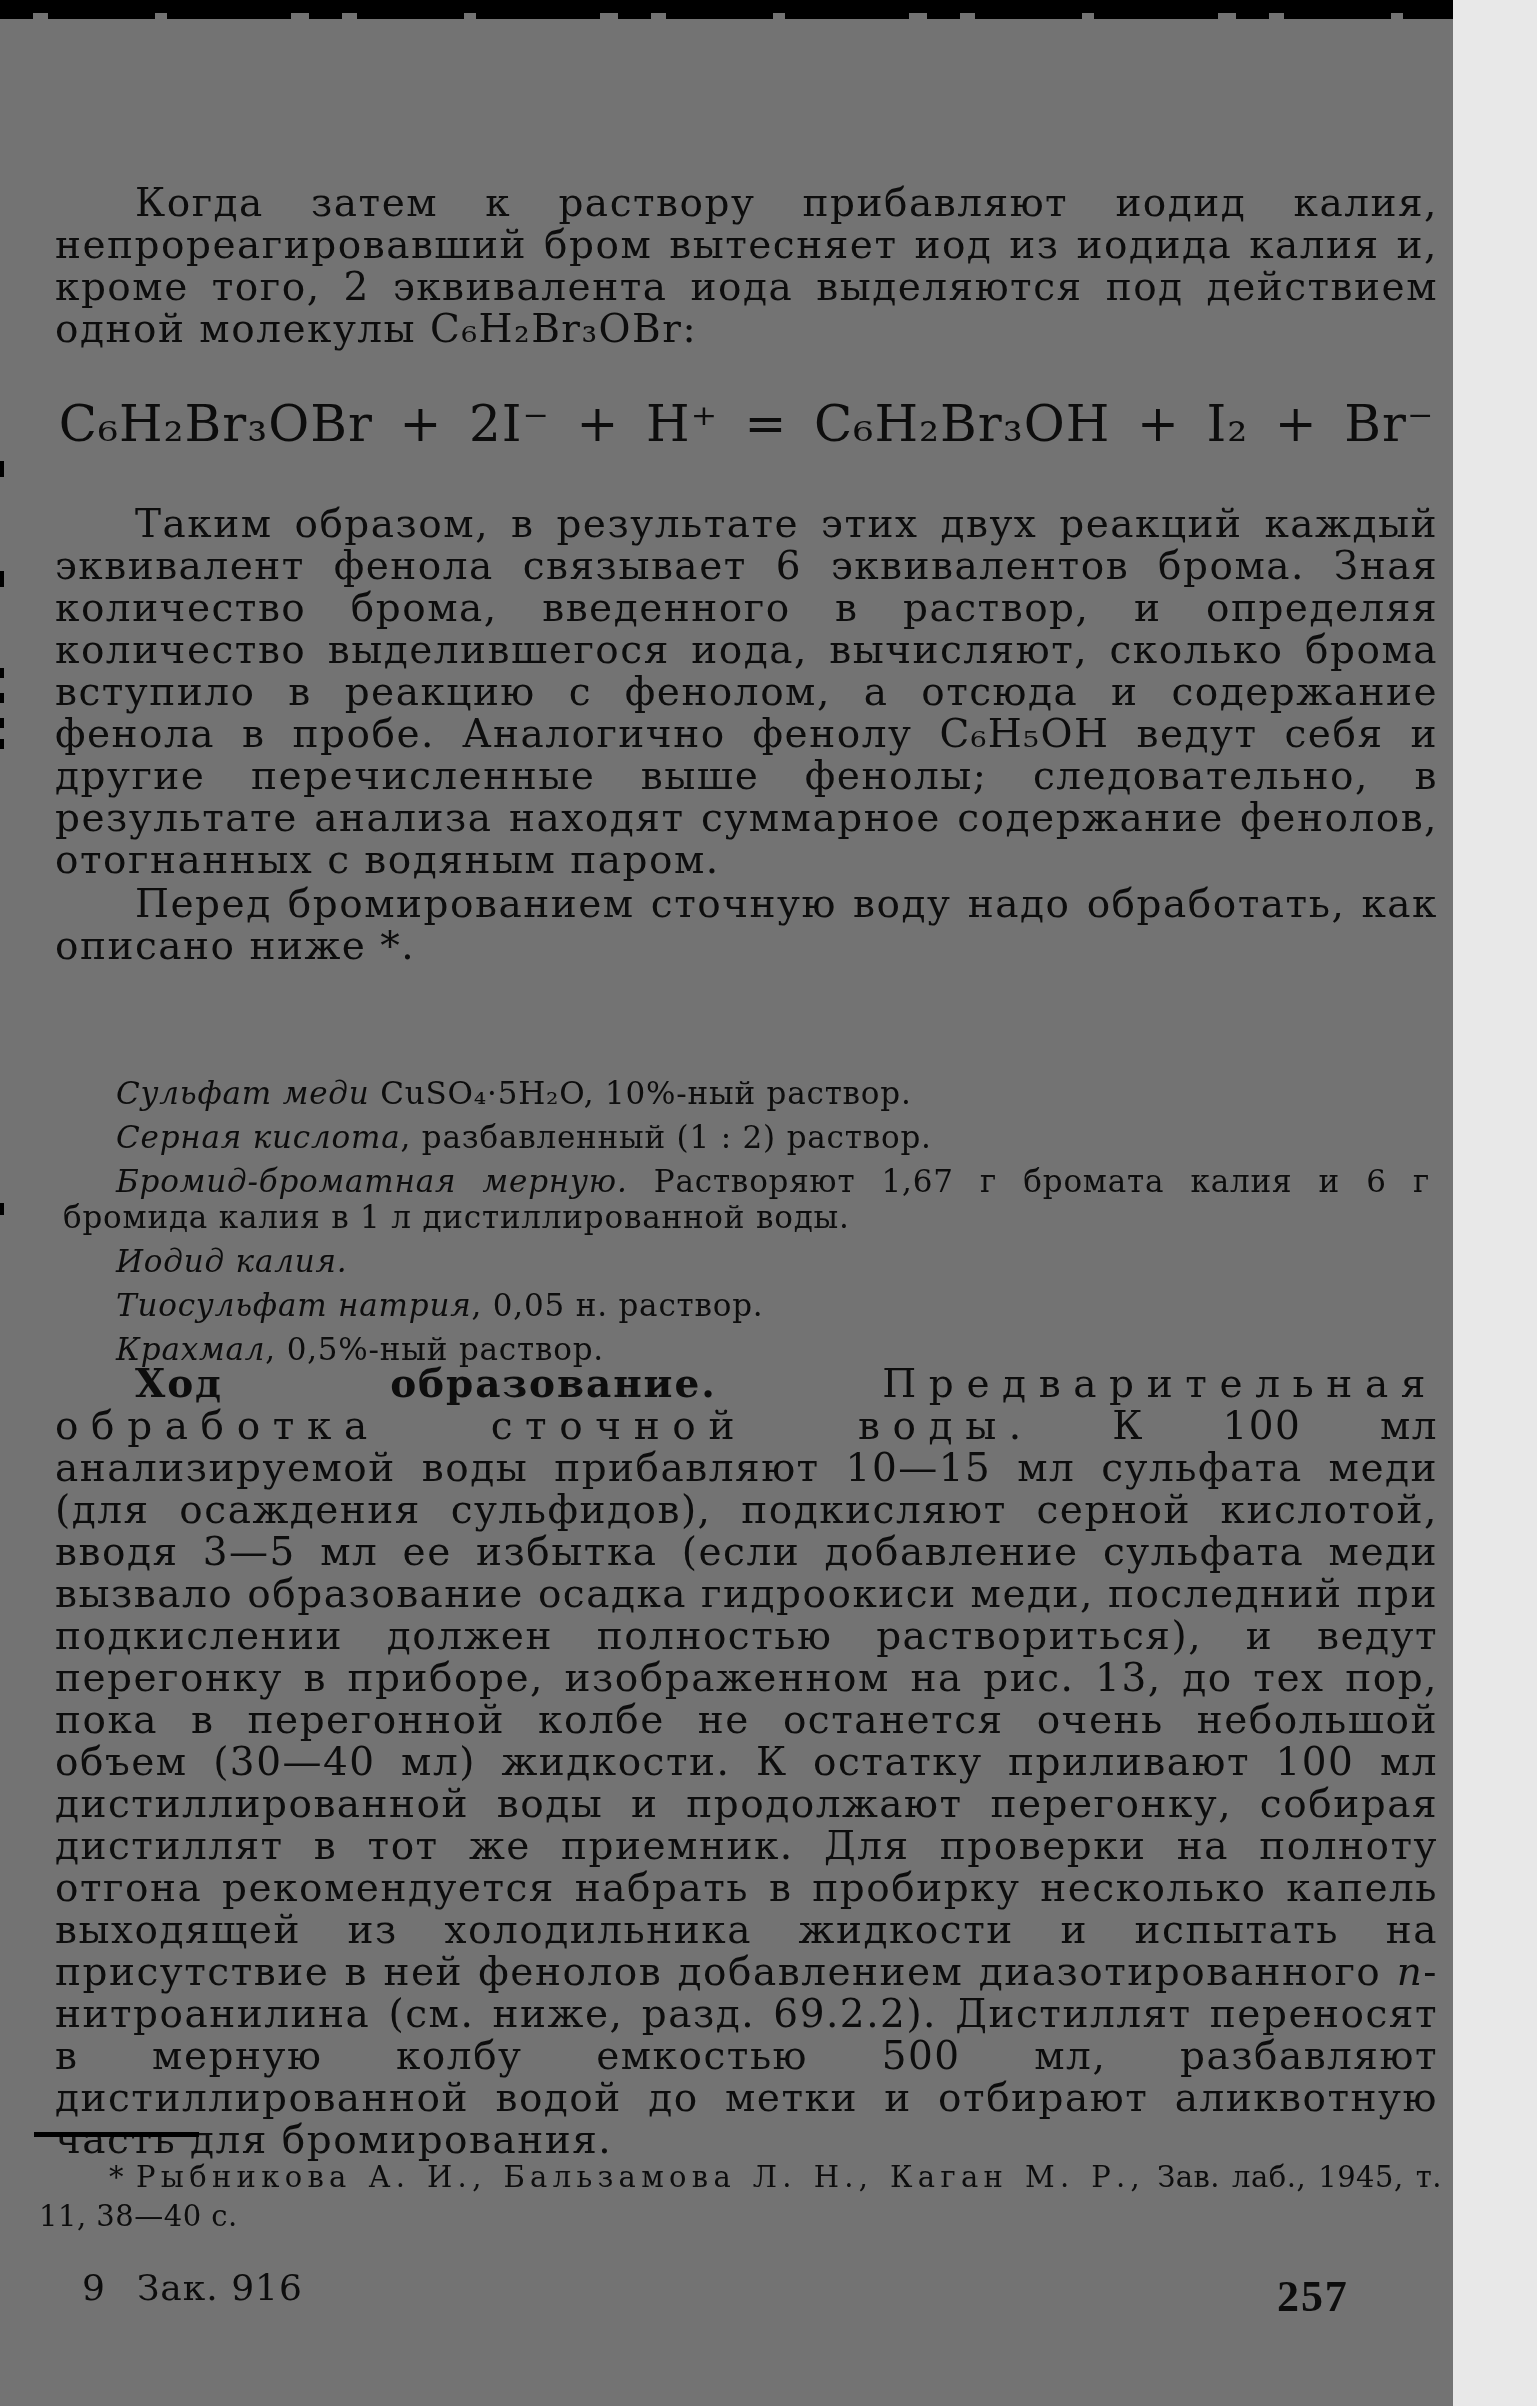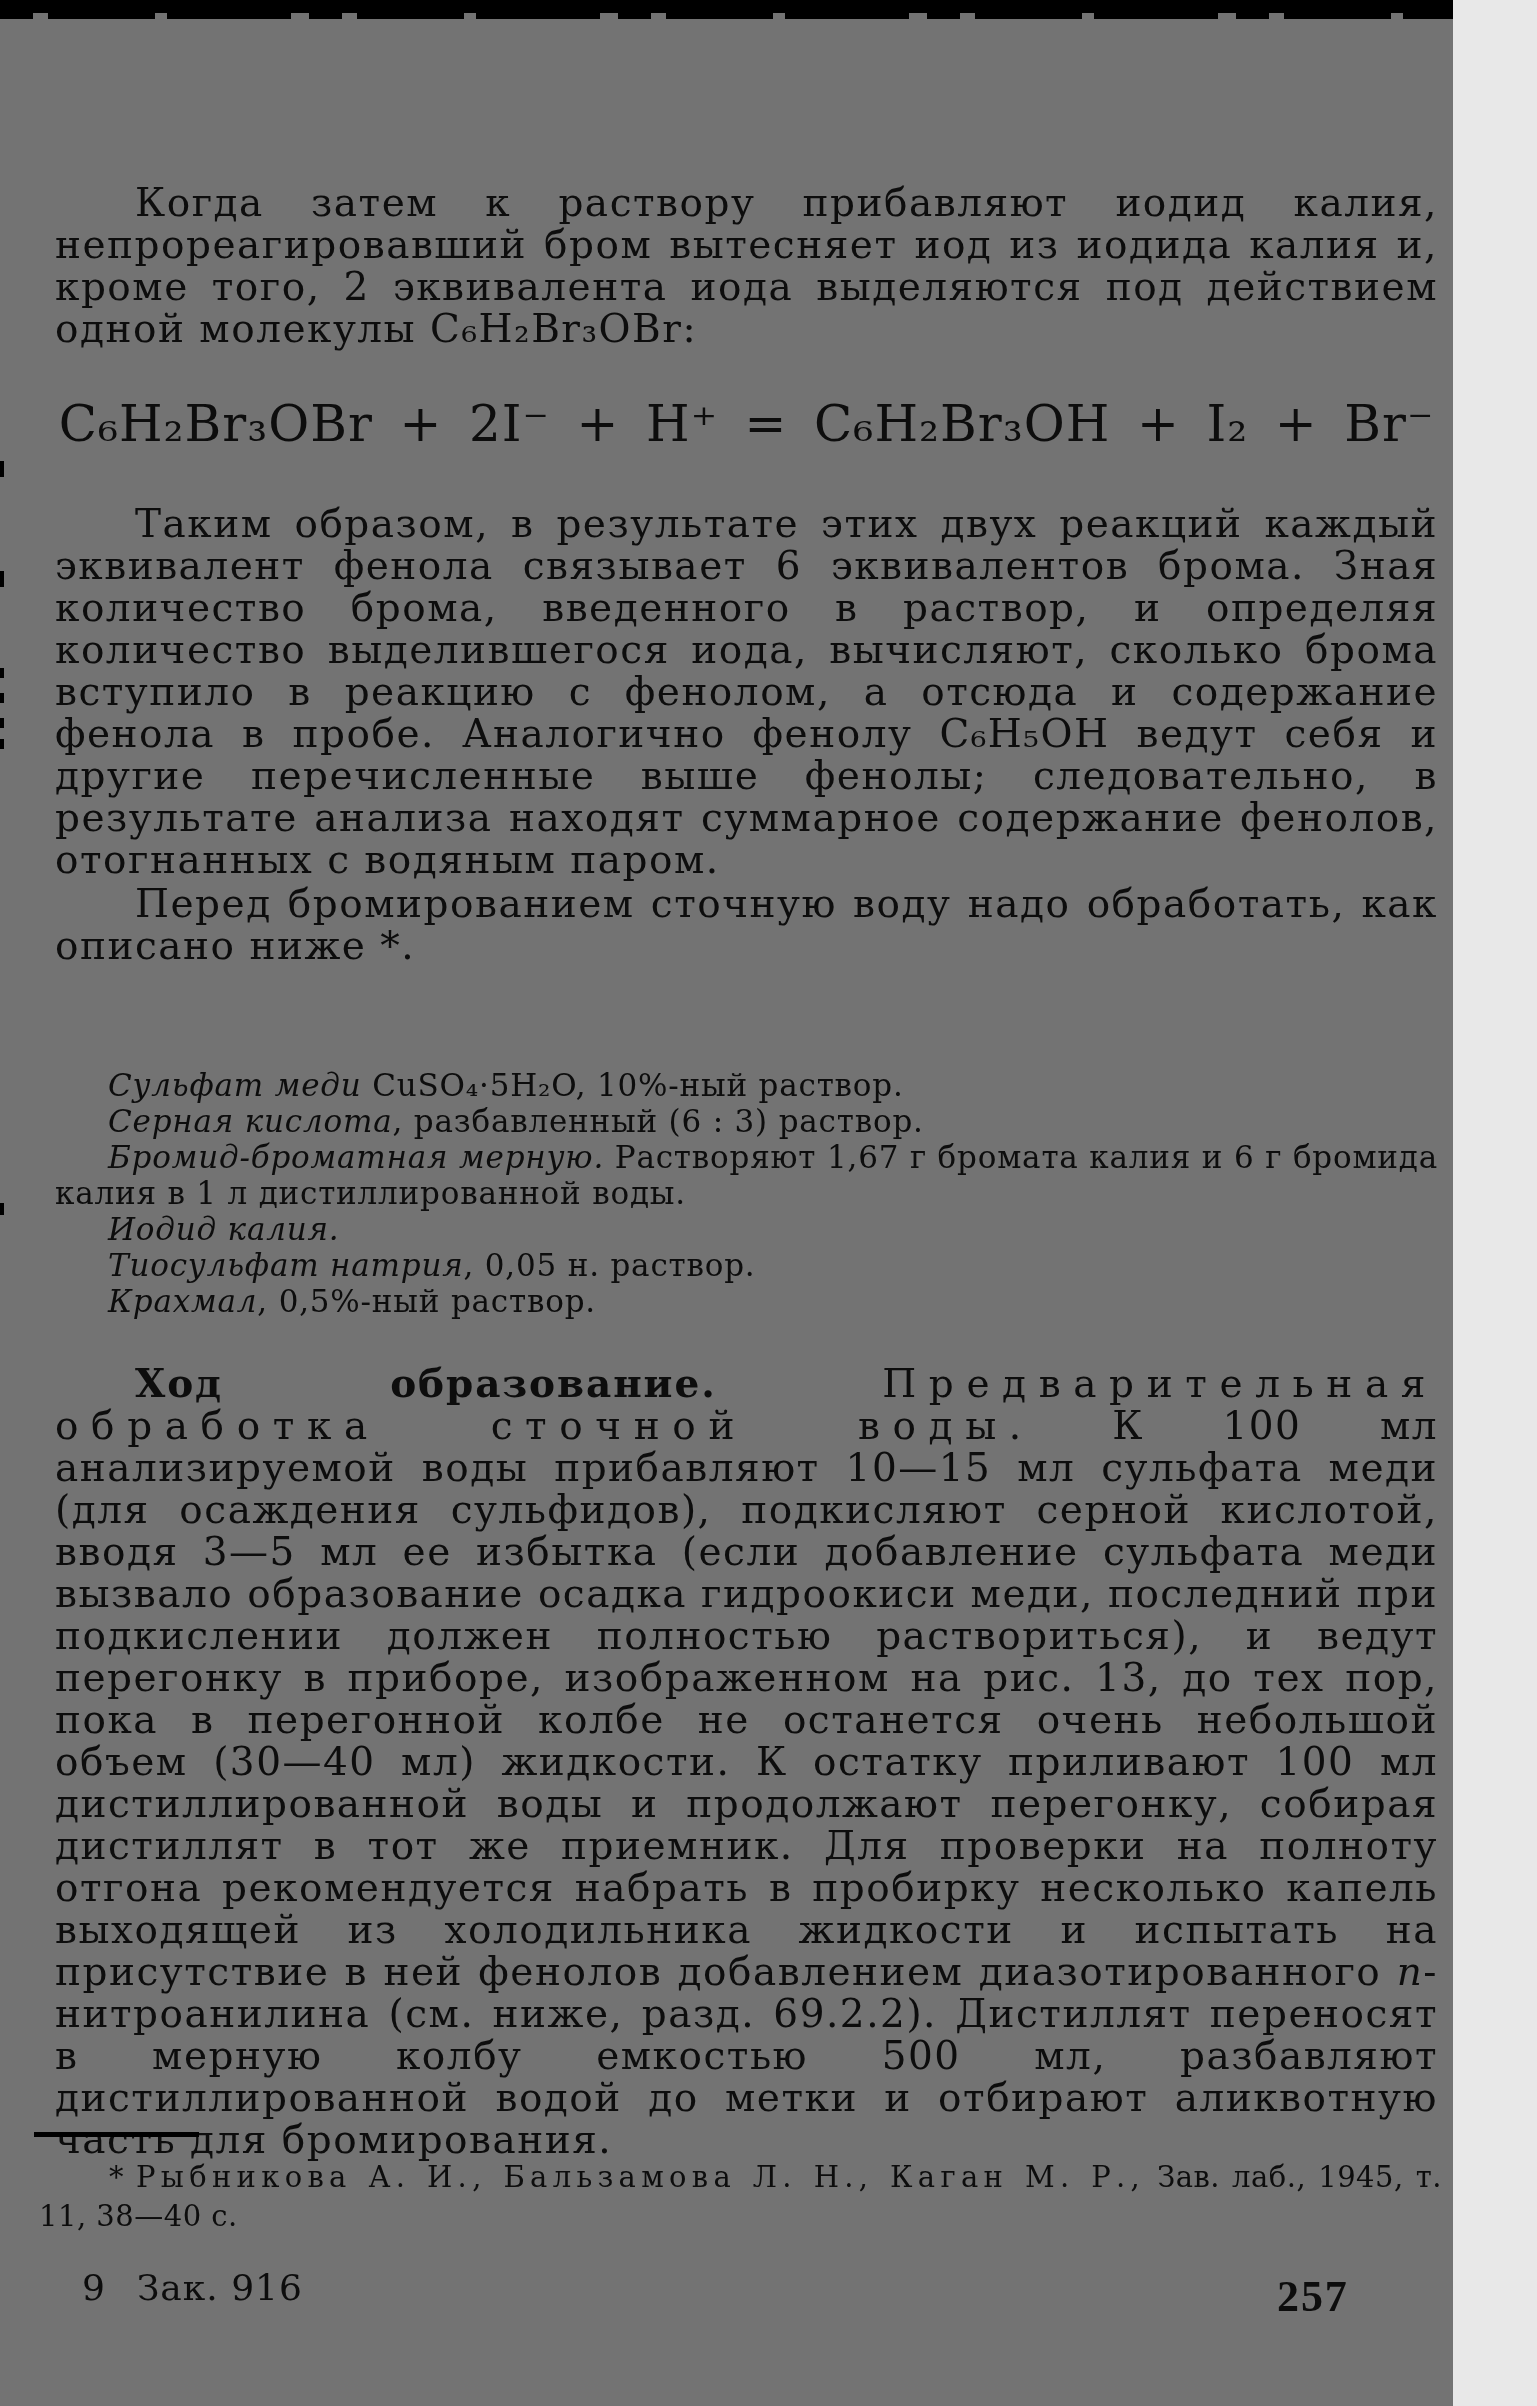"Сульфат меди CuSO₄·5H₂O, 10%-ный" .reagent { margin: 0 -> 8px }
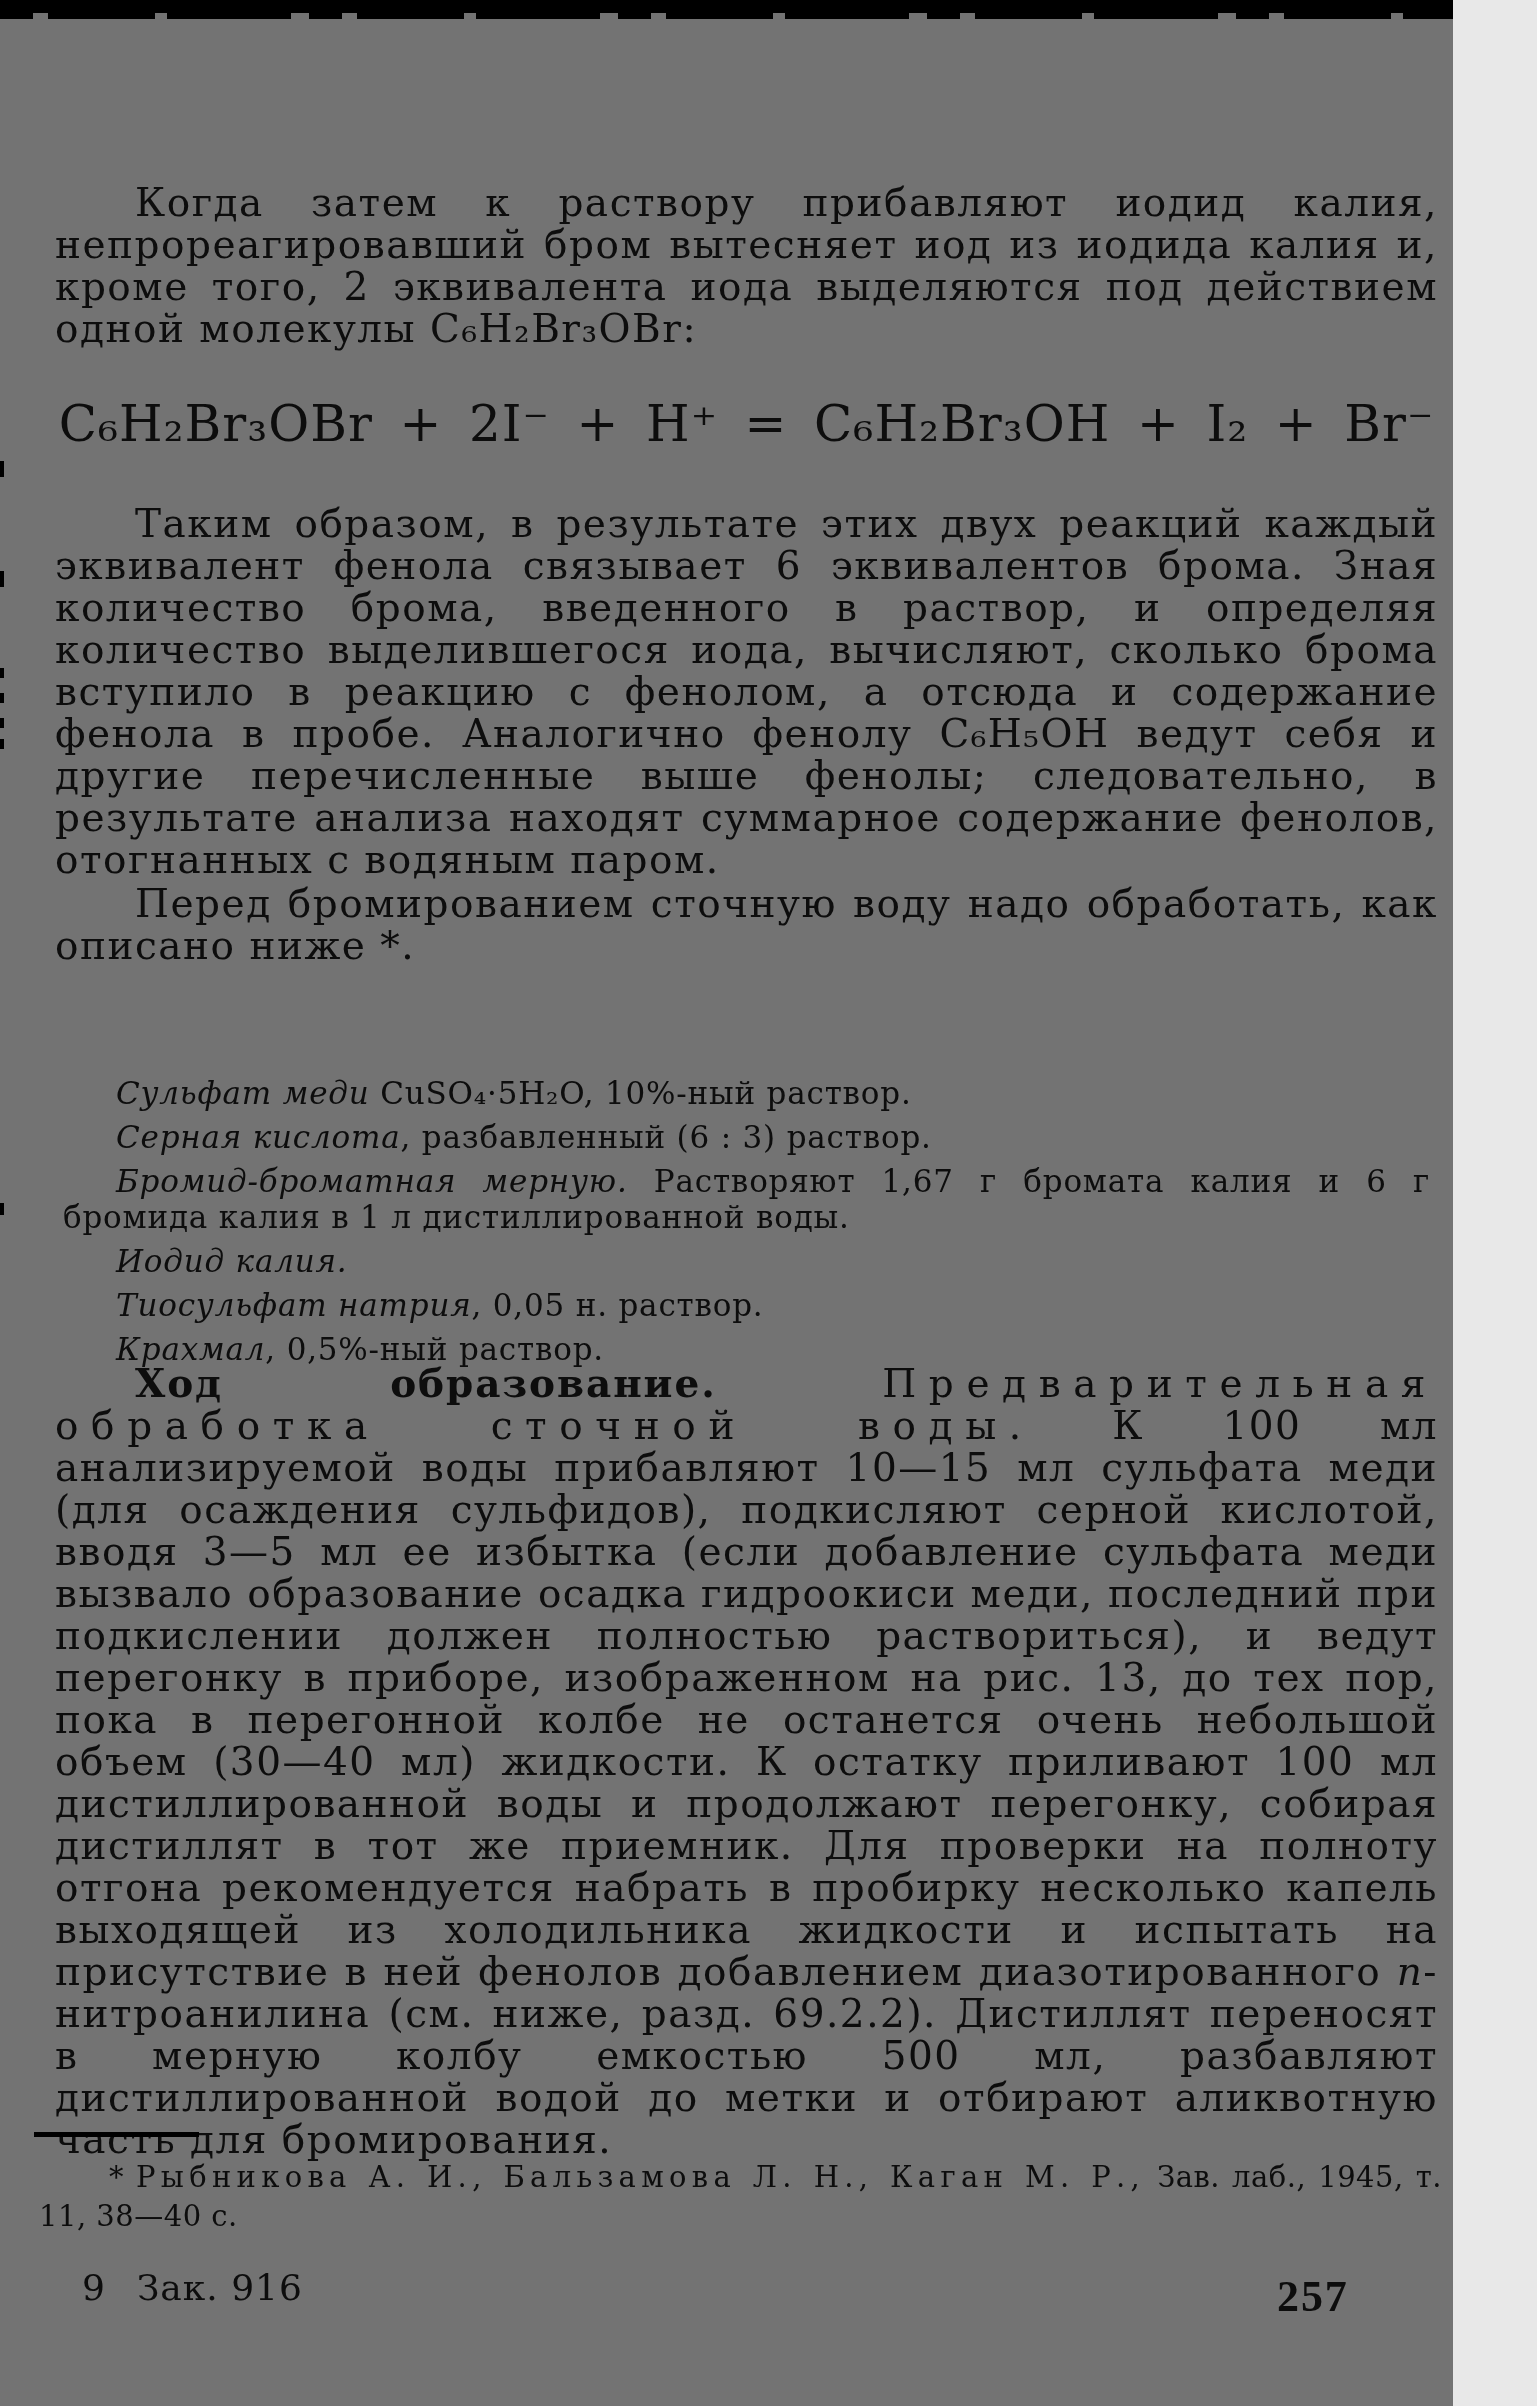", разбавленный (6 : 3)" span { text: 6 : 3 -> 1 : 2 }
